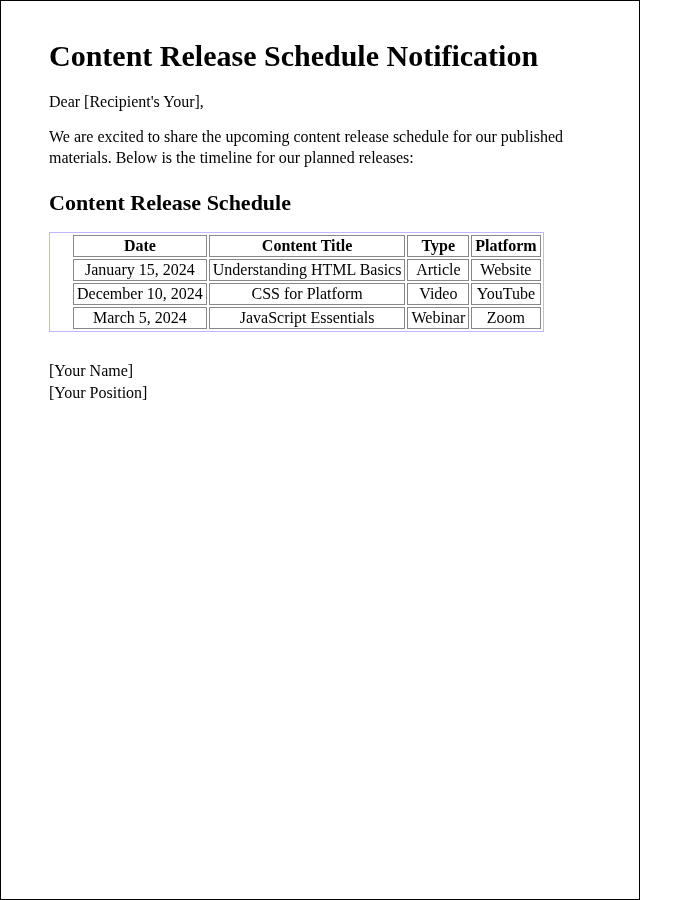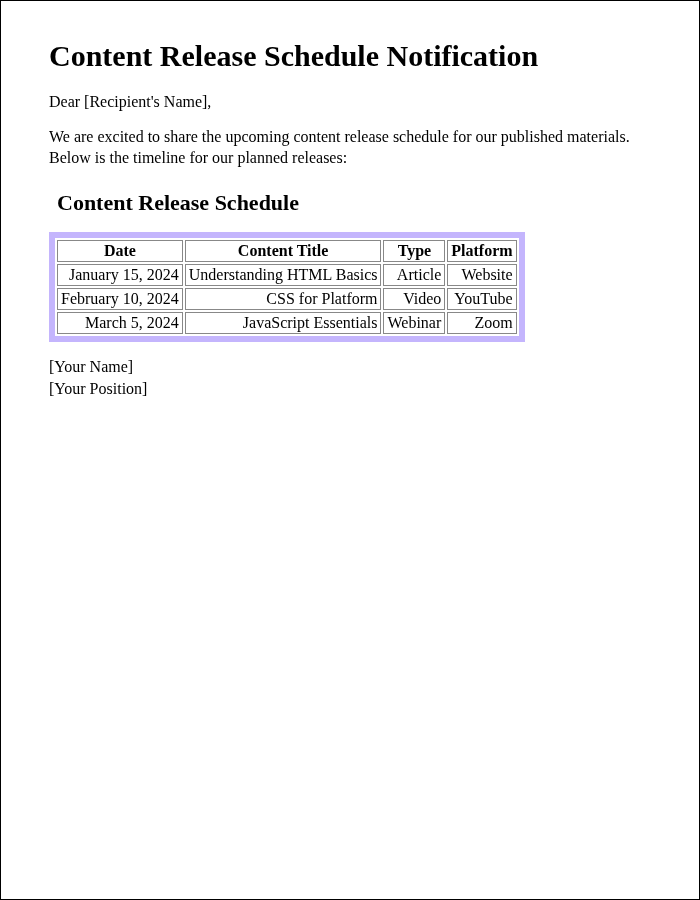"Content Release Schedule Notification" .page { width: 700px -> 640px }
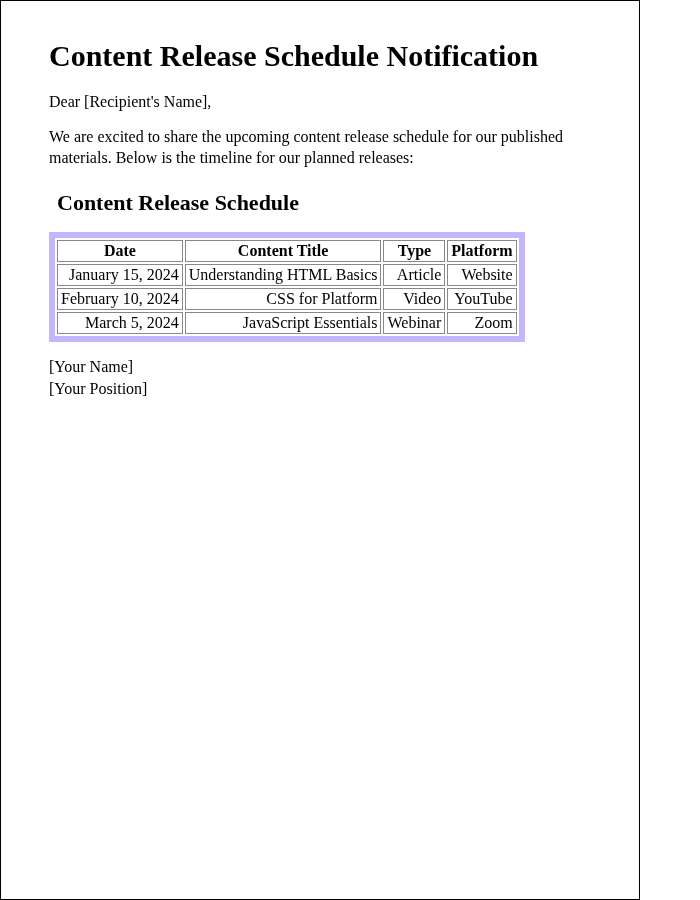"Dear [Recipient's Name]," p { text: Name -> Your }
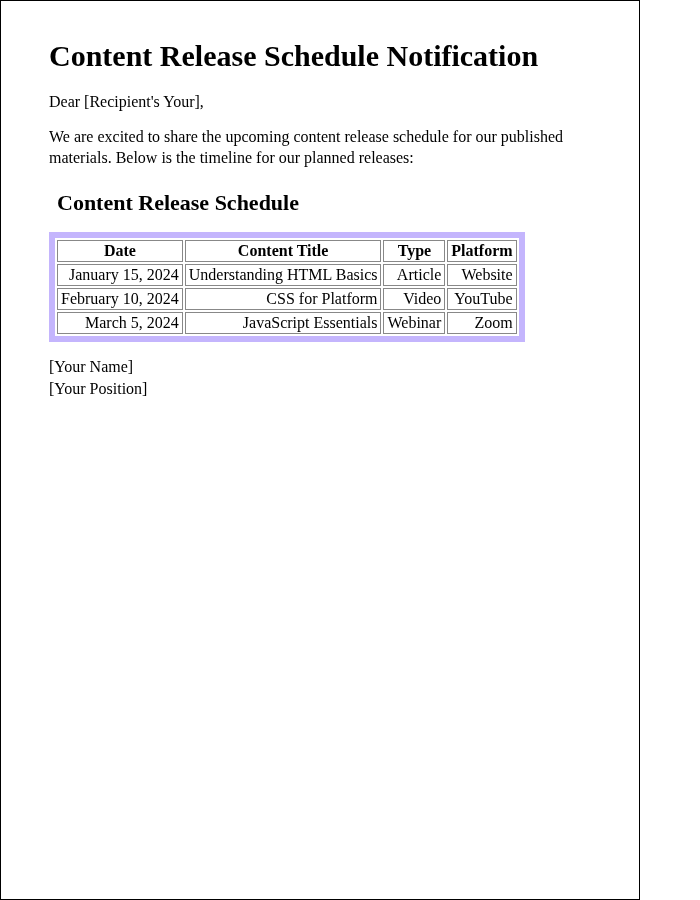"Content Release Schedule" h2 { margin: 22px 0 16px 8px -> 22px 0 16px 0 }
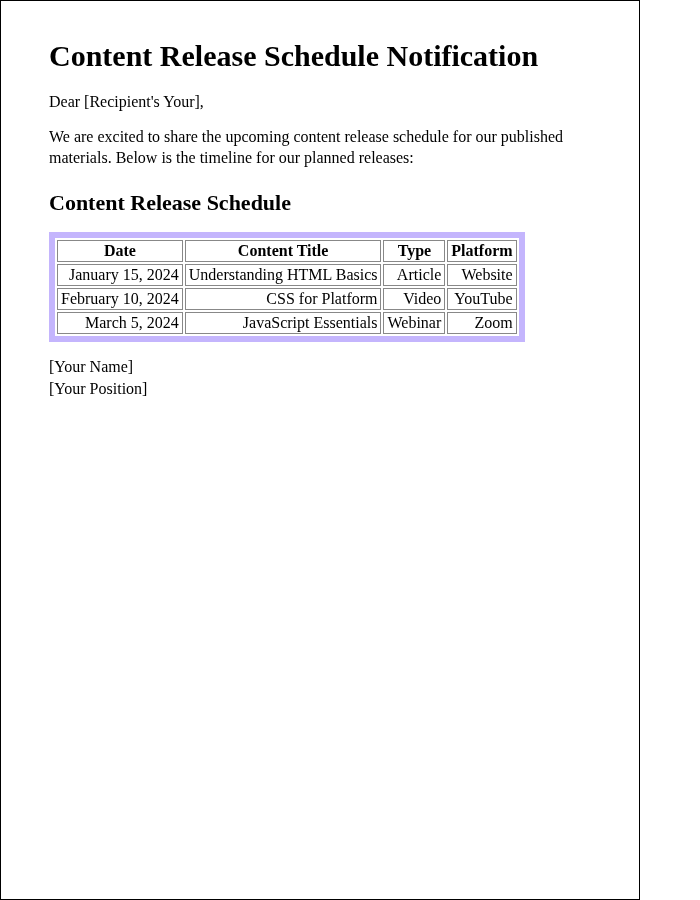"Date" table.schedule { border: 6px solid #c4b5fd -> 1px solid #c4b5fd; padding-left: none -> 21px }
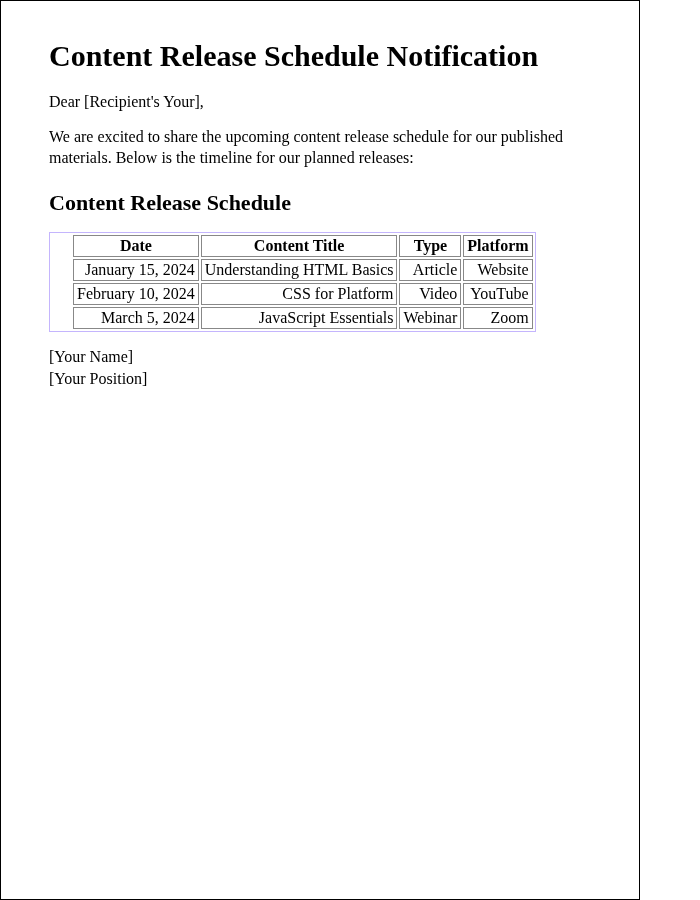"January 15, 2024" table.schedule th, table.schedule td { text-align: right -> center }
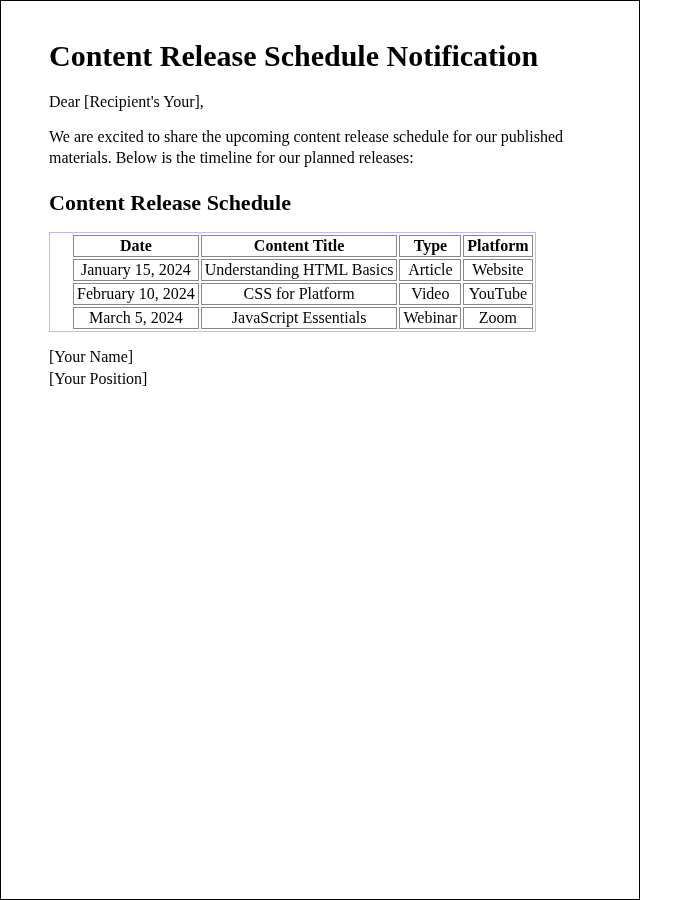"February 10, 2024" td { text: February -> December }
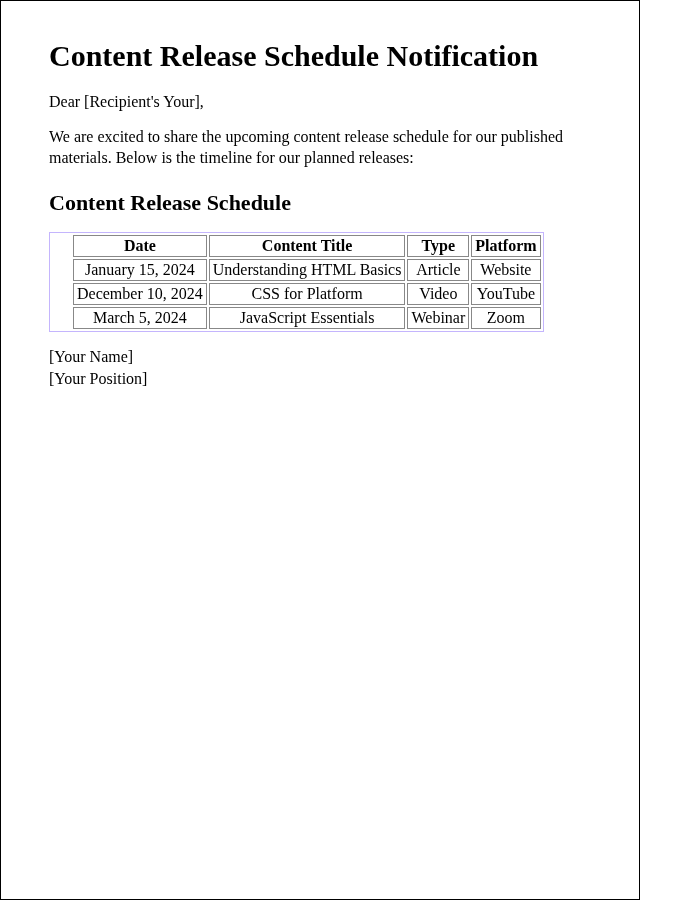"[Your Name]" .sig-block { margin-top: 14px -> 28px }
